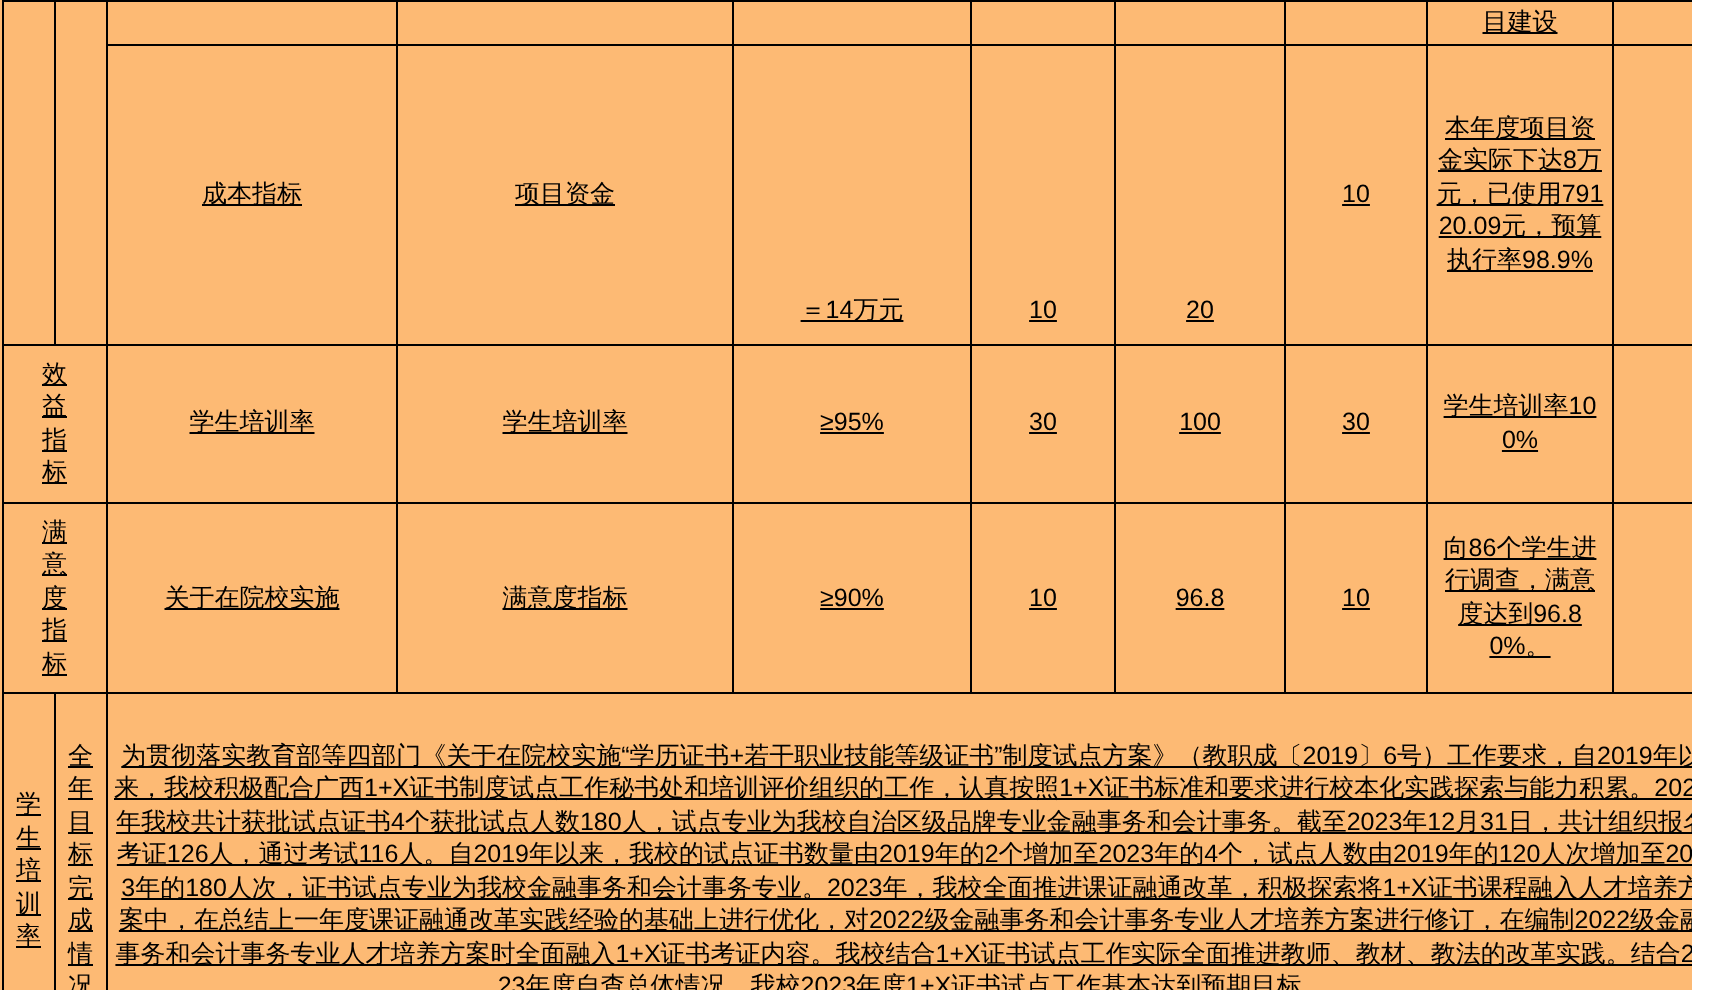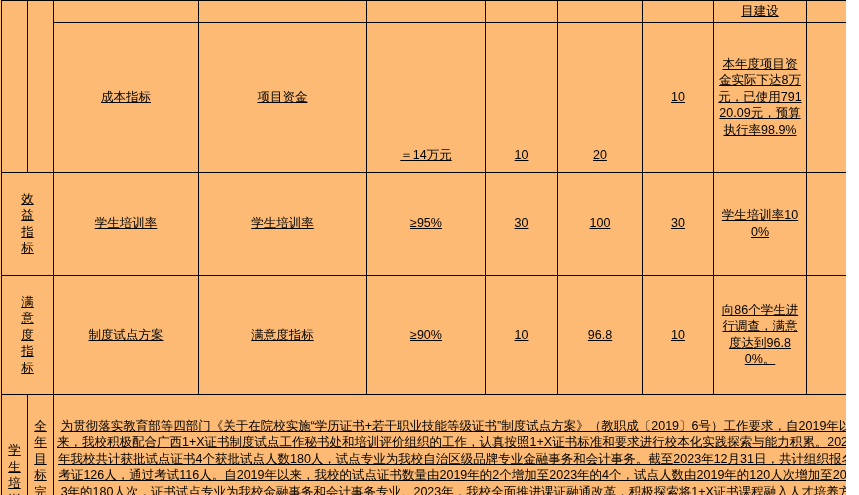"效益指标" td.vtext .vwrap { margin: 16px auto -> 4px auto; text-align: center -> left }
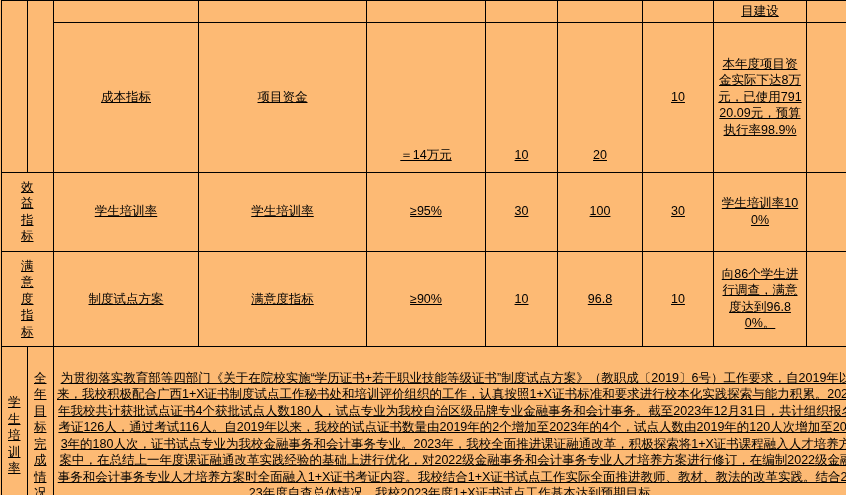"制度试点方案" td { text: 制度试点方案 -> 关于在院校实施 }
